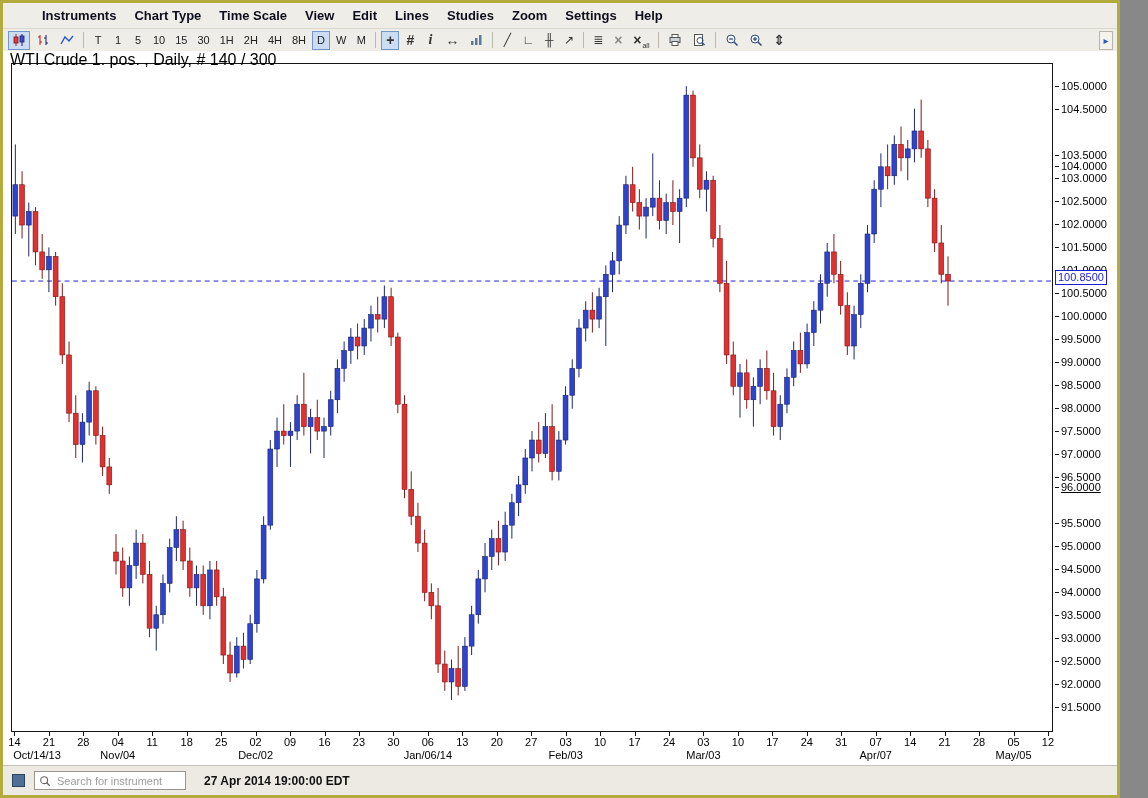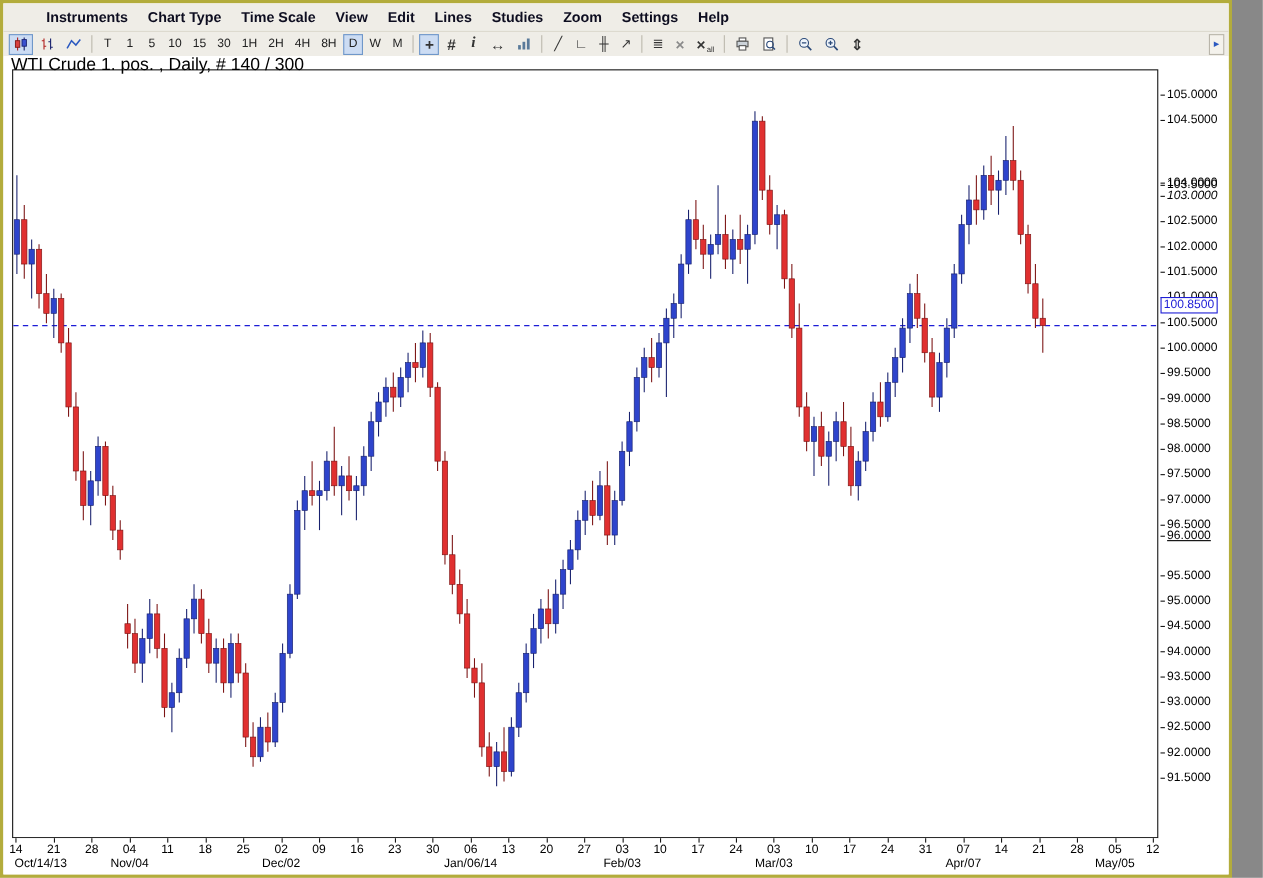"103.5000" div.ylabel { margin-top: 13px -> none }
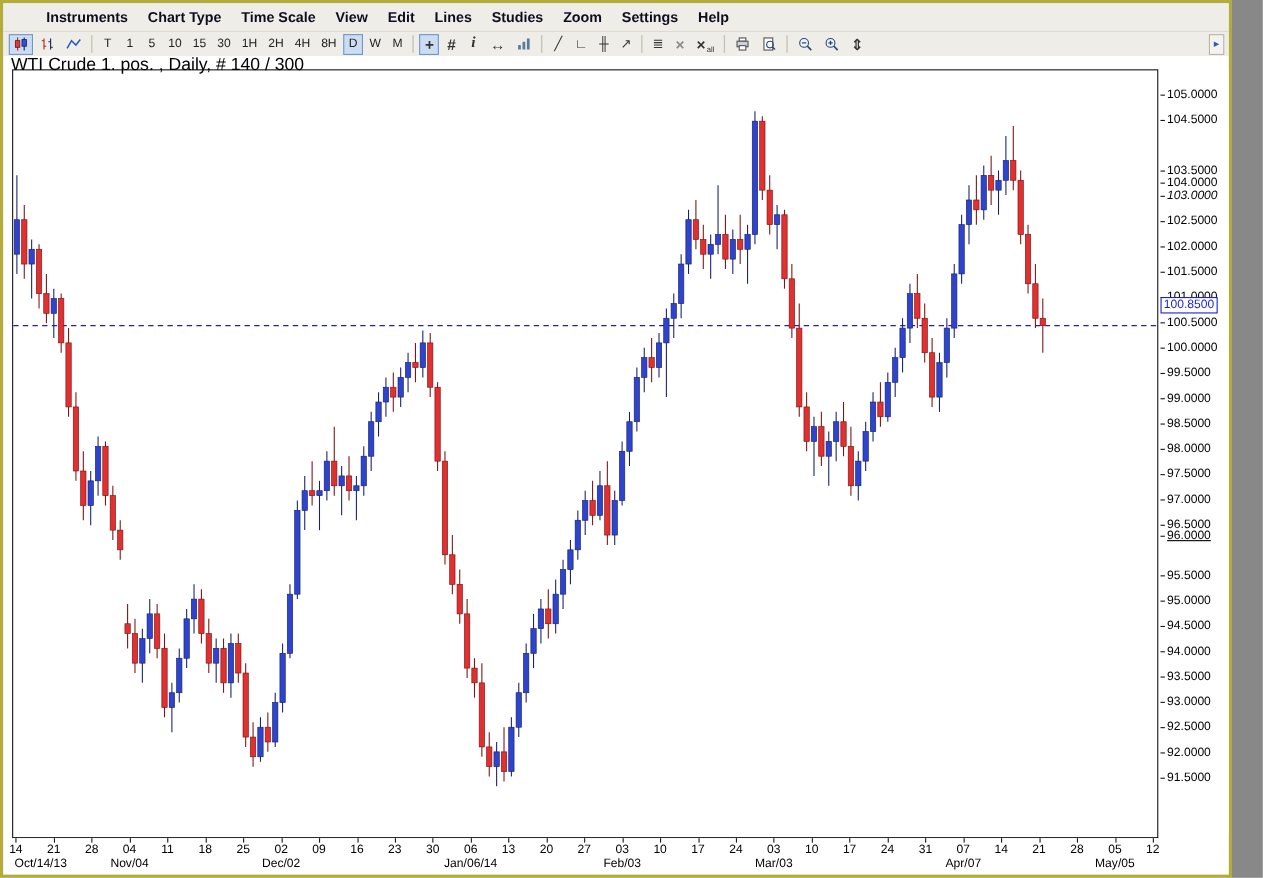"103.0000" div.ylabel { font-style: italic -> none }
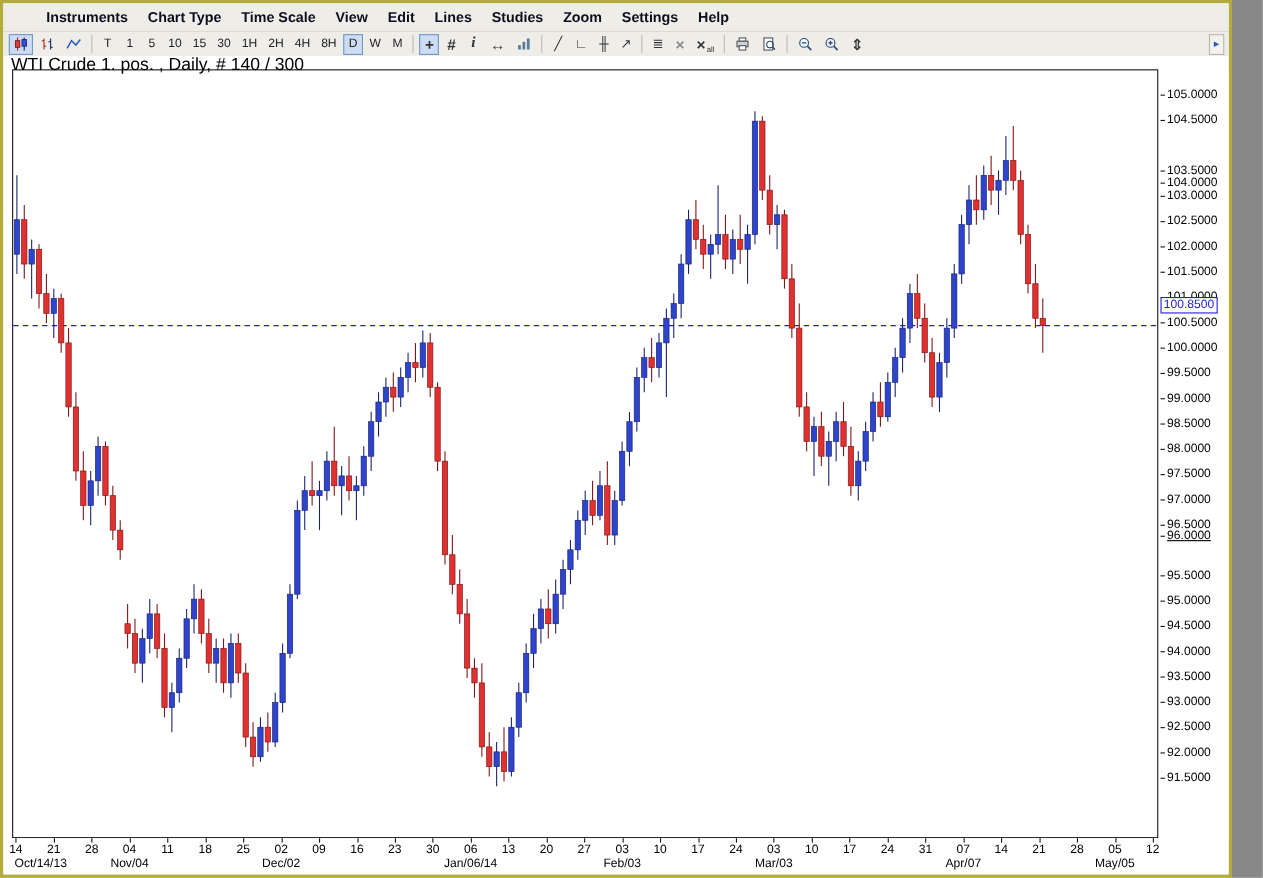"Search for instrument" div.statusbar { html: none -> <div> <div></div> <div> <svg> <circle></circle> <line></line> </svg> <input> </div> <span>27 Apr 2014 19:00:00 EDT</span> </div> }
